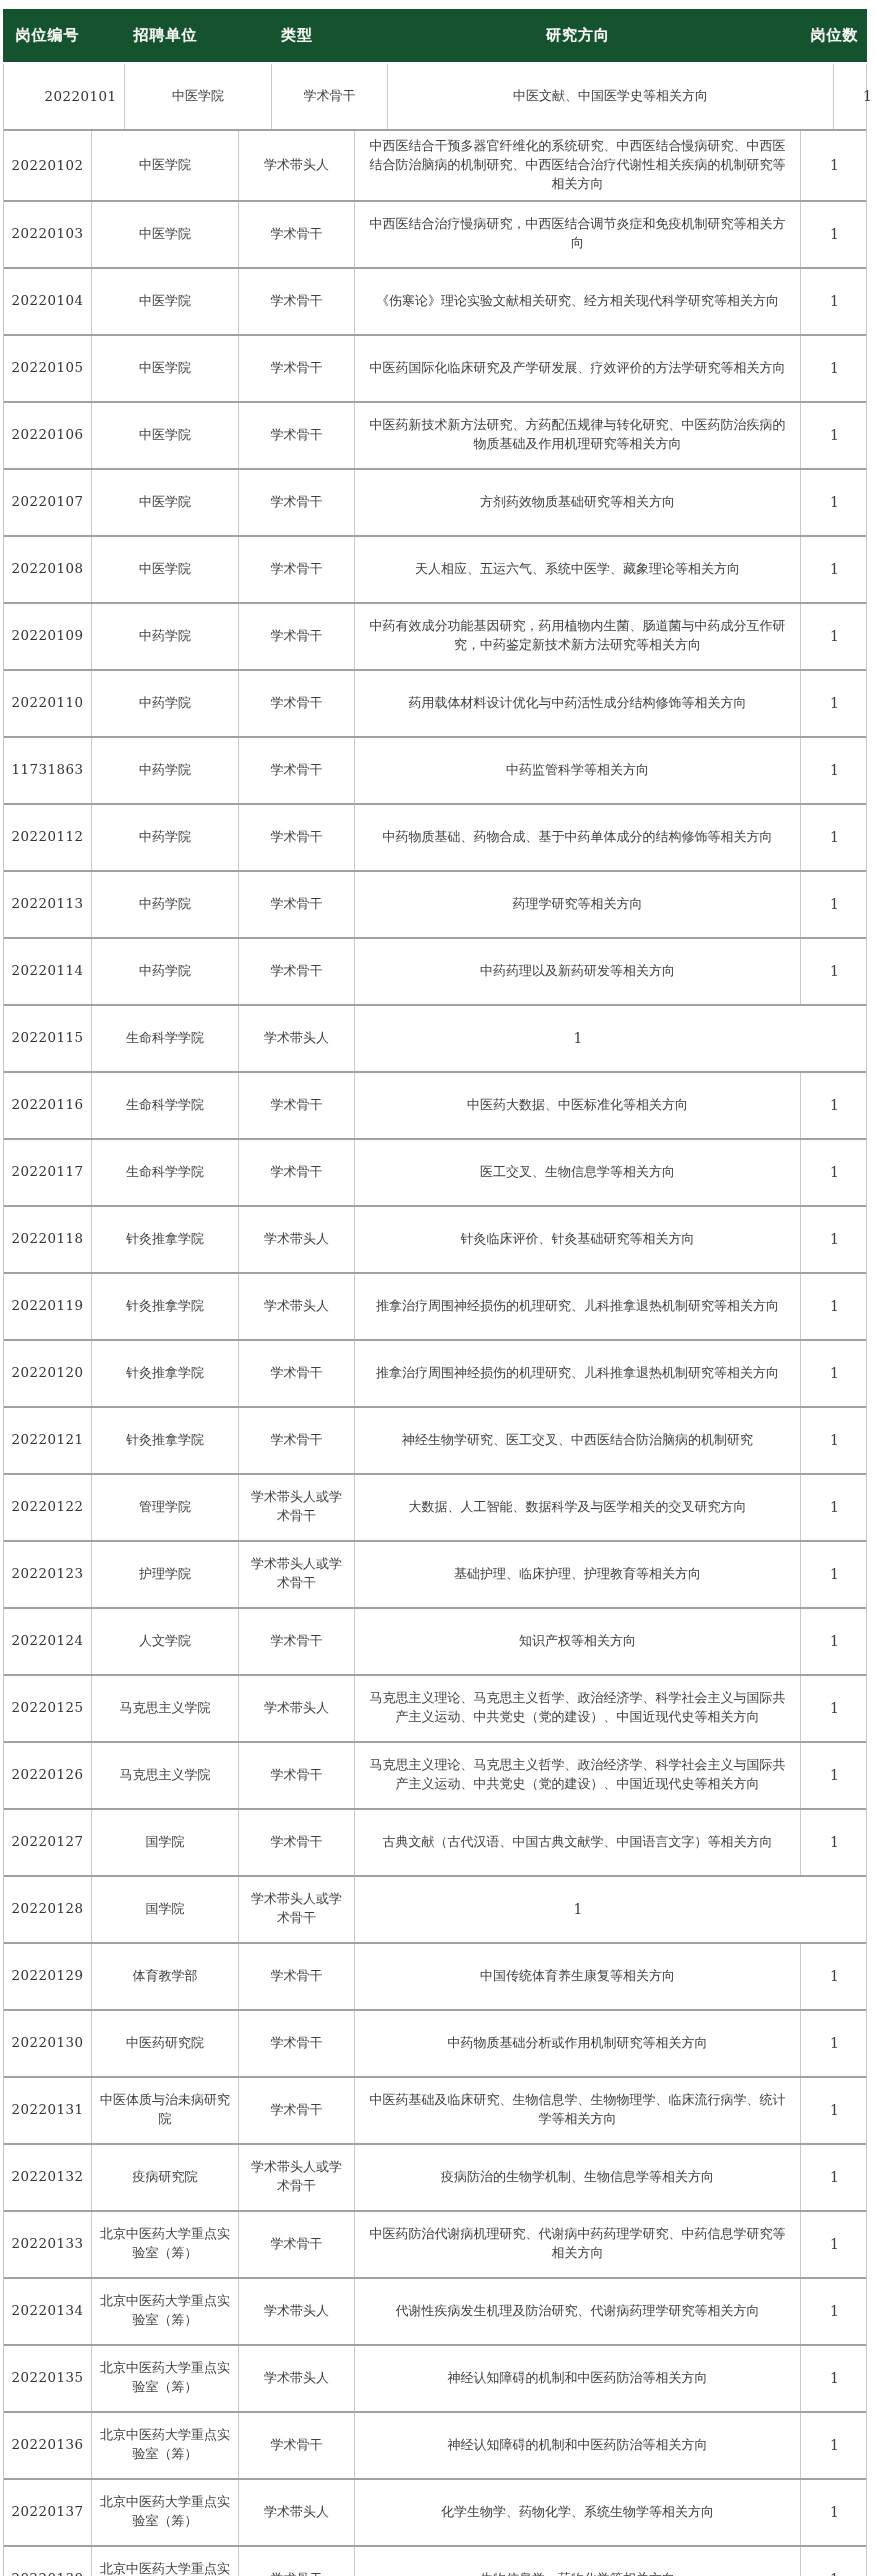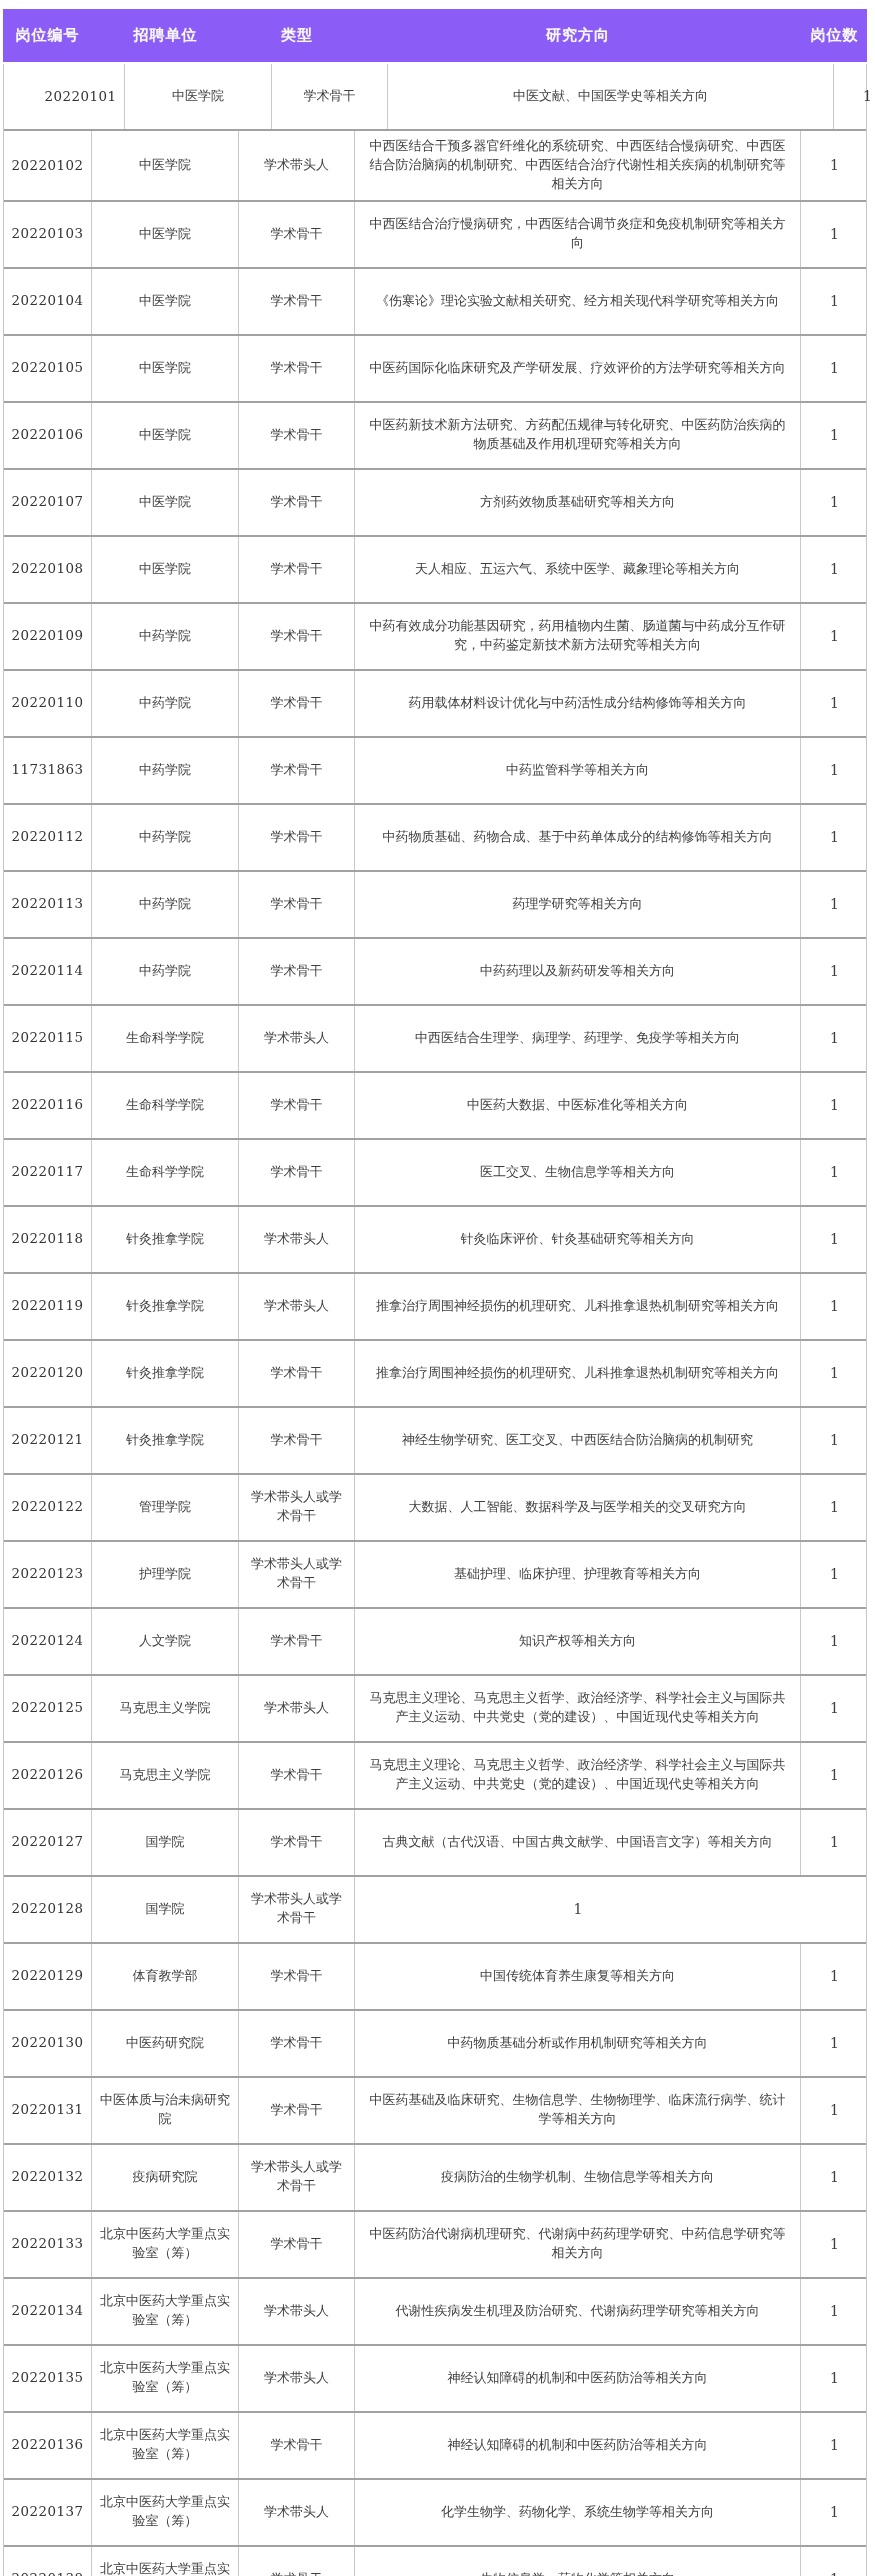"岗位编号" .thead { background: #8b5cf6 -> #14532d }
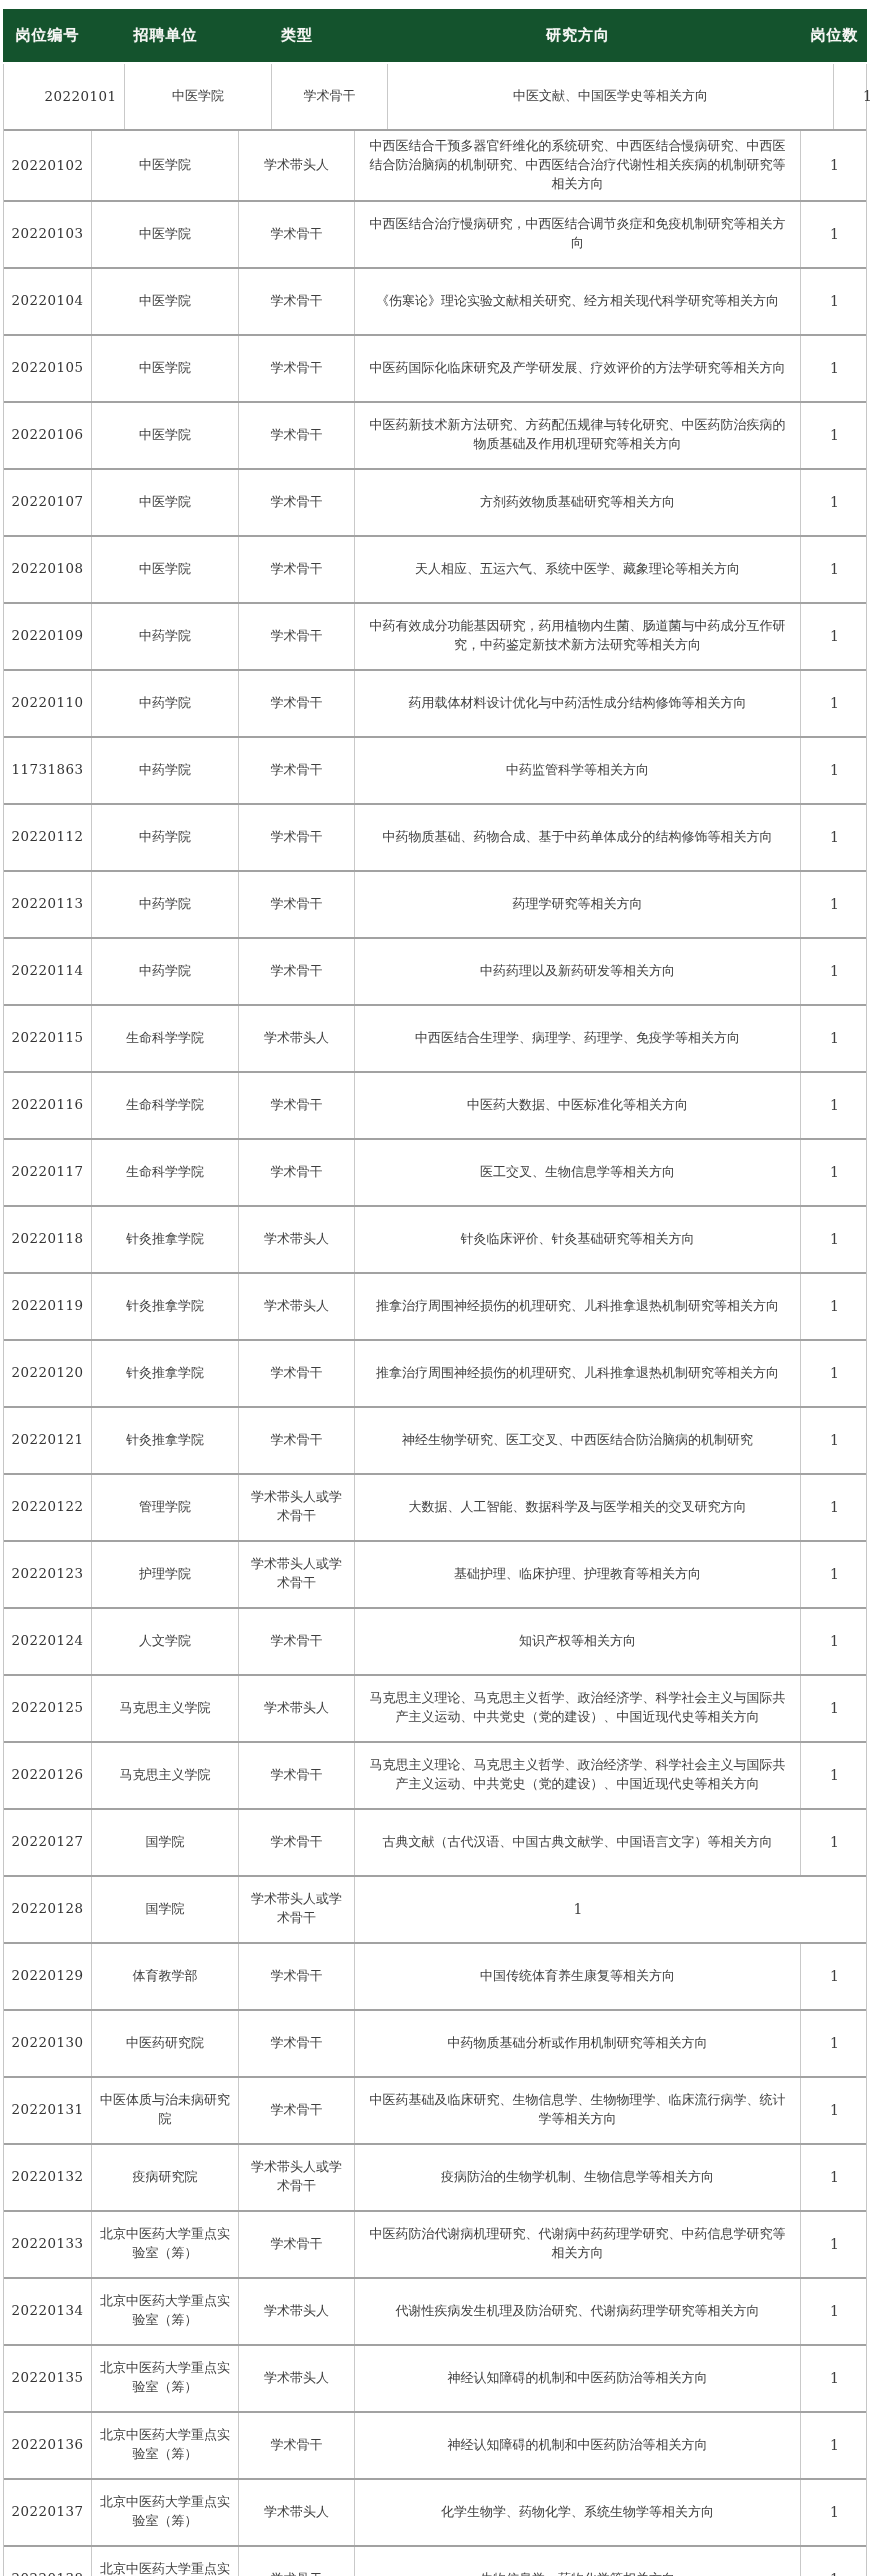"中西医结合生理学、病理学、药理学、免疫学等相关方向" div.cell { html: <div>中西医结合生理学、病理学、药理学、免疫学等相关方向</div> -> none }
